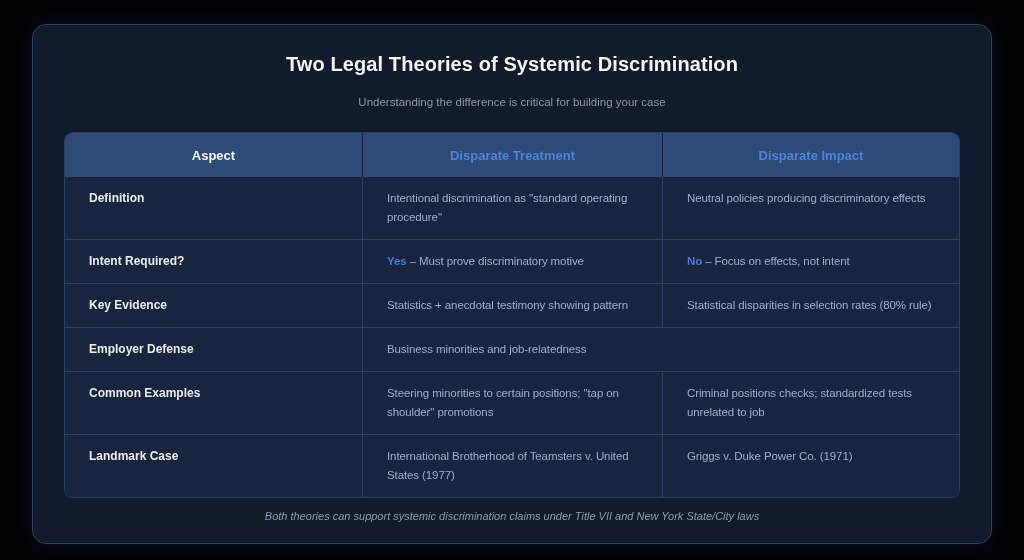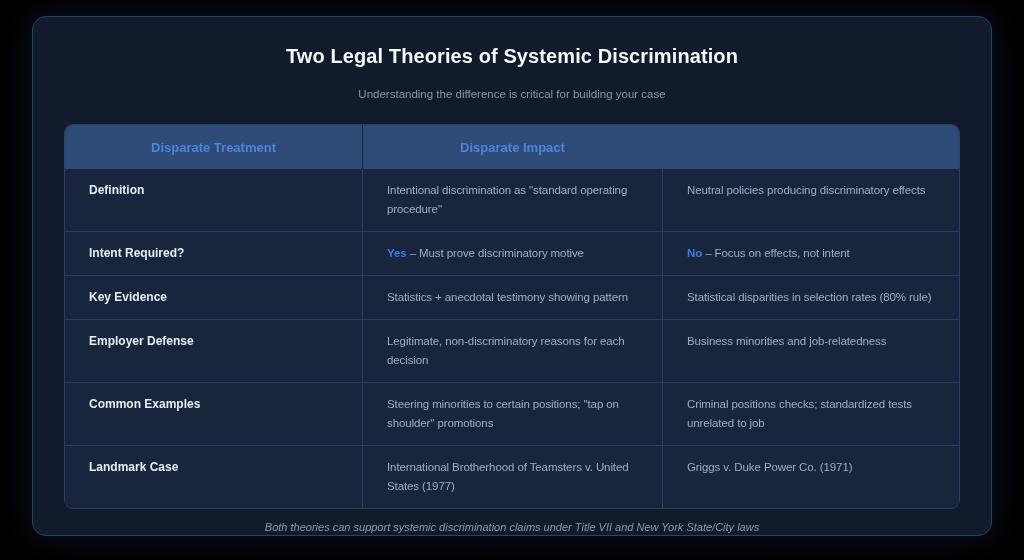"Two Legal Theories of Systemic" .card { top: 16px -> 24px }
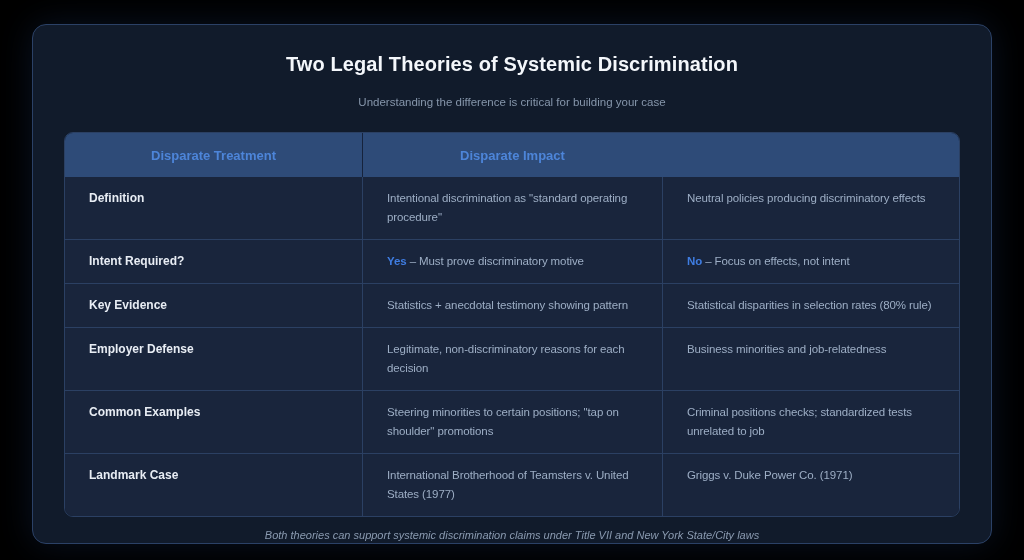"Aspect" div.th { html: none -> <div>Aspect</div> }
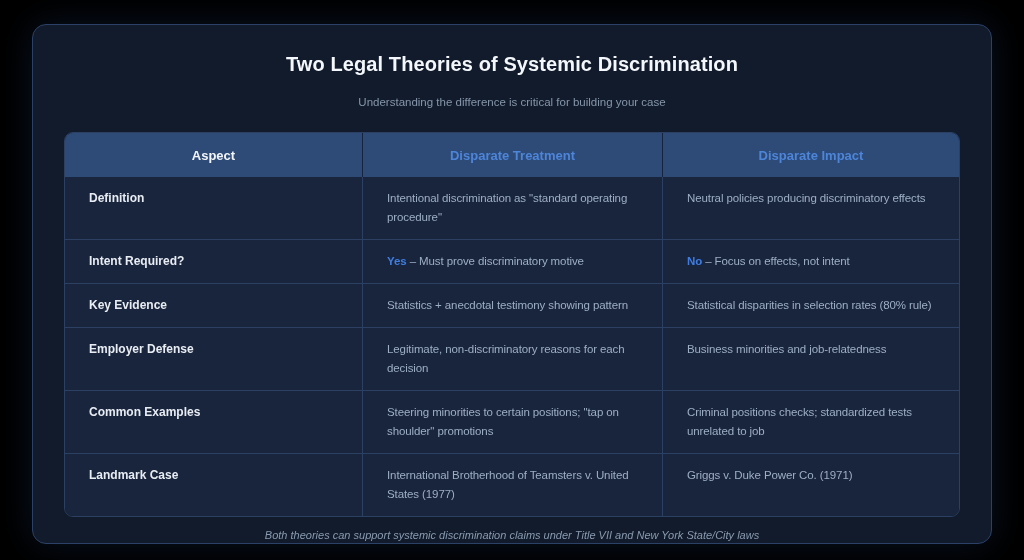"Legitimate, non-discriminatory reasons" div.td { html: <div>Legitimate, non-discriminatory reasons for each decision</div> -> none }
